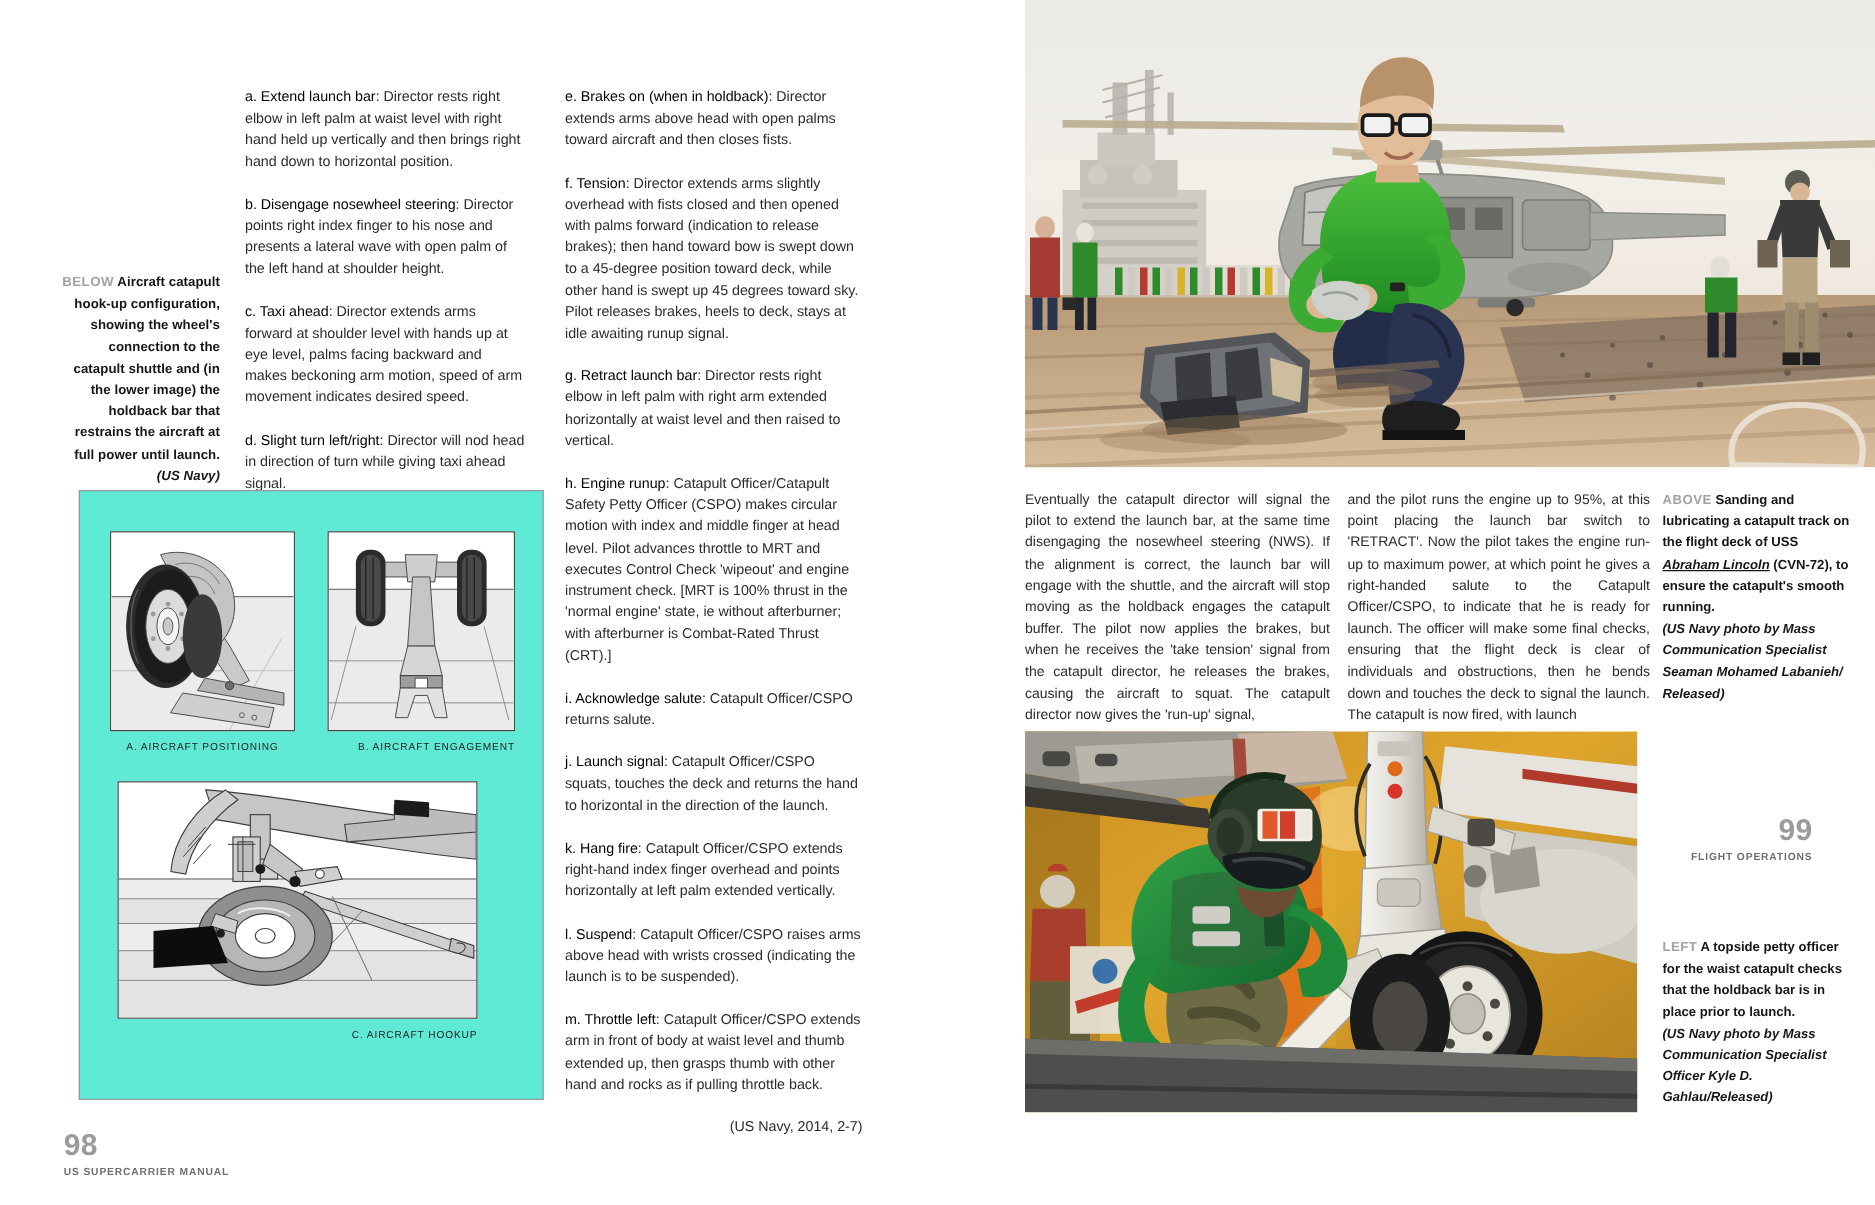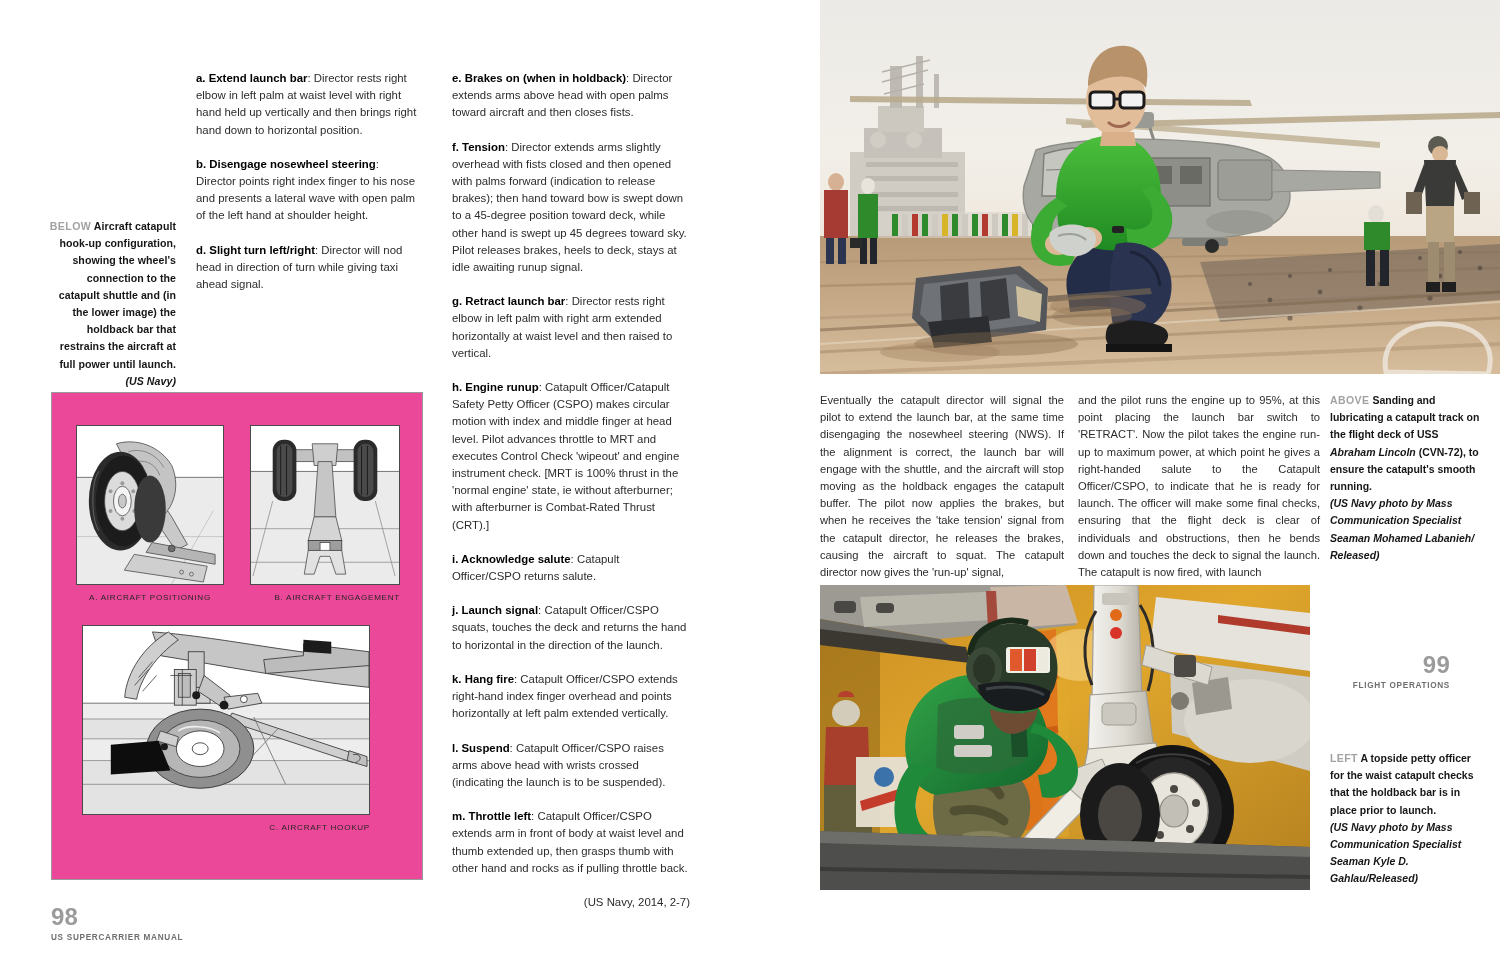"a. Extend launch bar" .col p b { font-weight: bold -> normal }
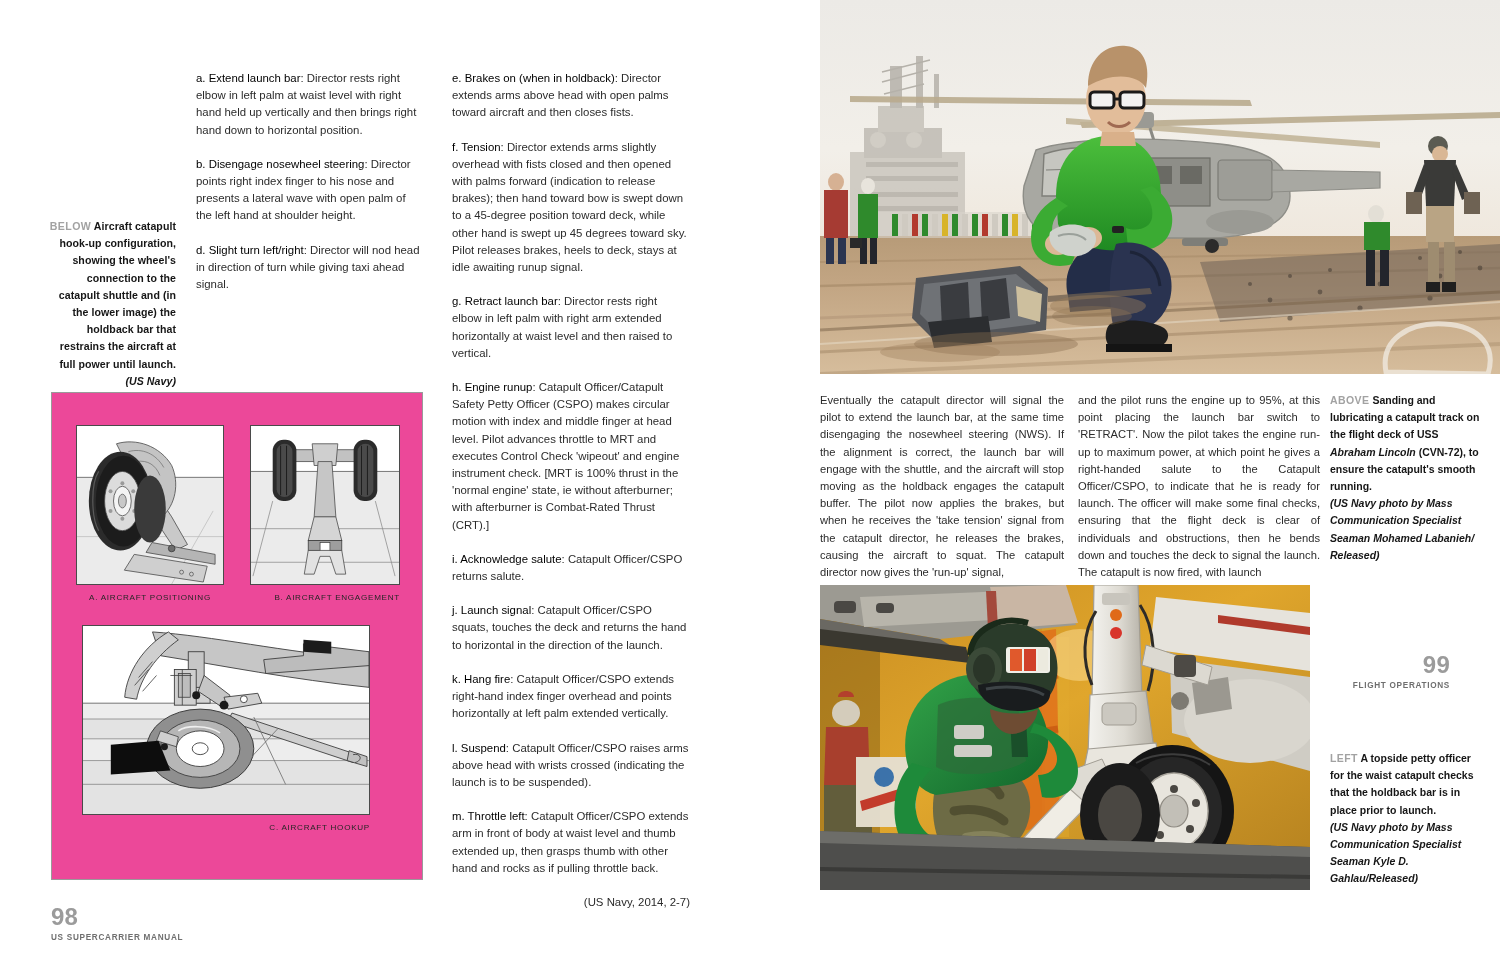"c. Taxi ahead: Director extends" p { html: none -> <p><b>c. Taxi ahead</b><span>: Director extends arms forward at shoulder level with hands up at eye level, palms facing backward and makes beckoning arm motion, speed of arm movement indicates desired speed.</span></p> }
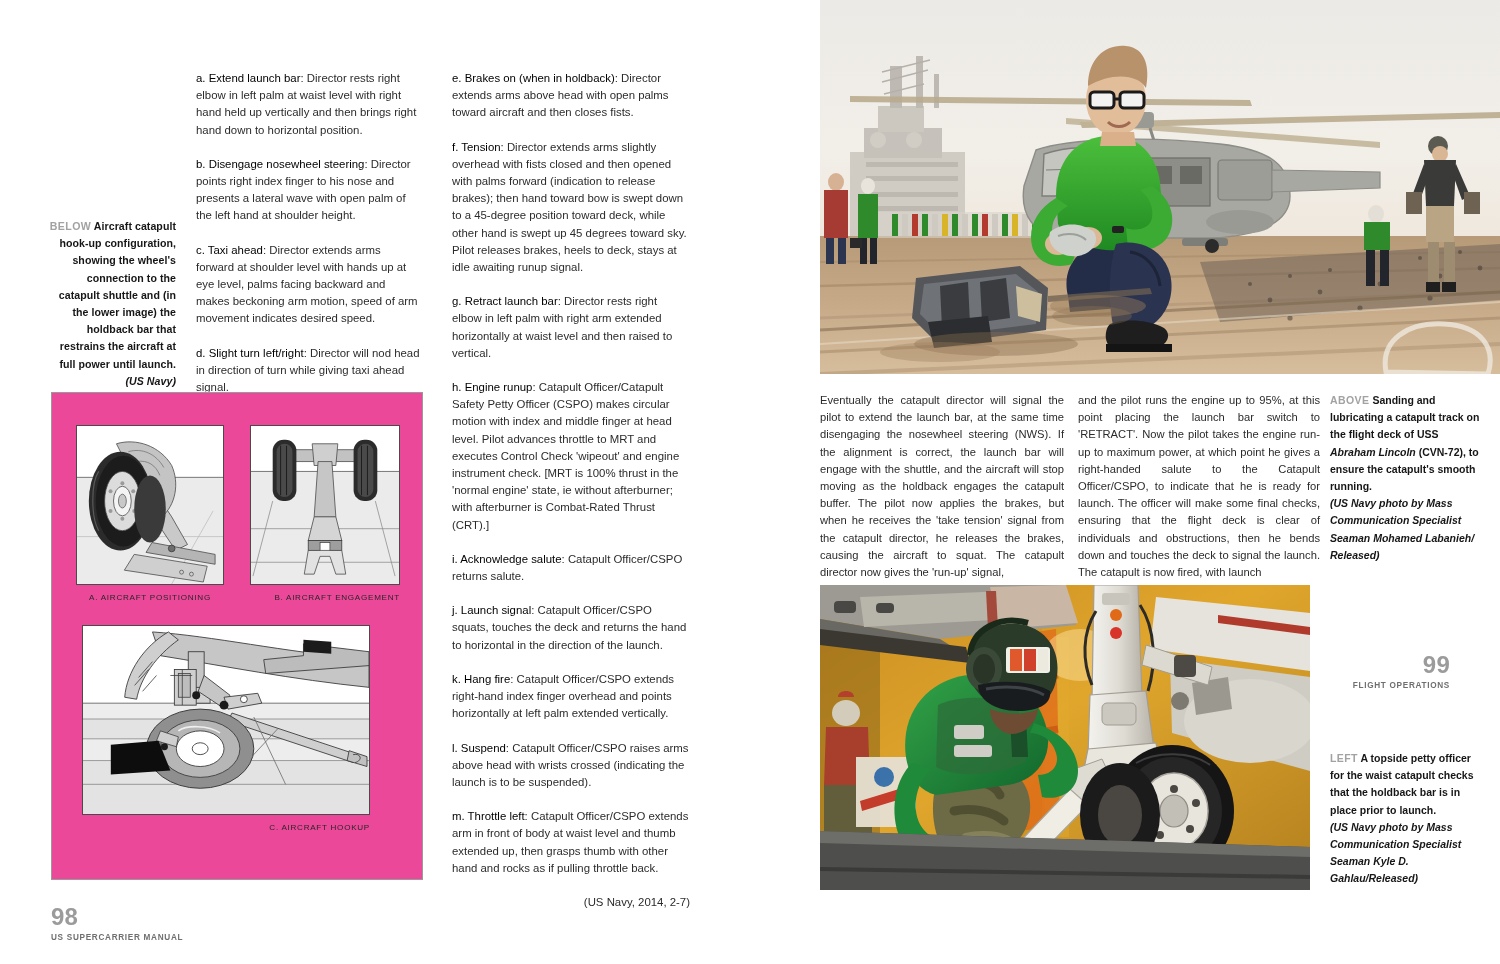"Abraham Lincoln" .side-caption em { text-decoration: none -> underline }
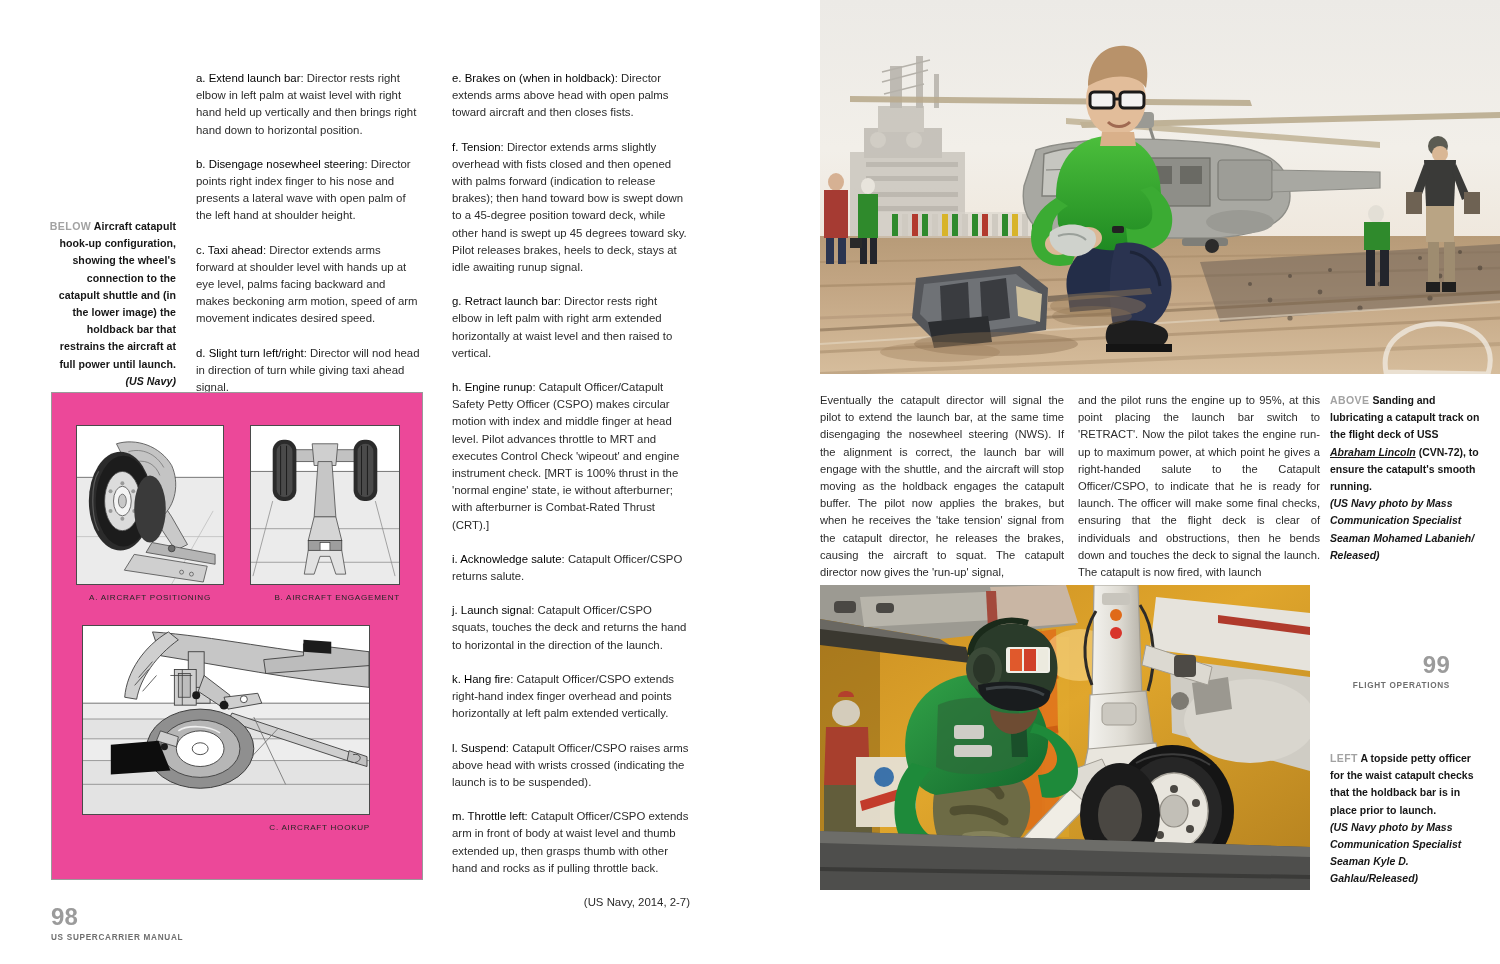"A. AIRCRAFT POSITIONING" .diagram-box { background: #ec4899 -> #5eead4; left: 51px -> 63px }
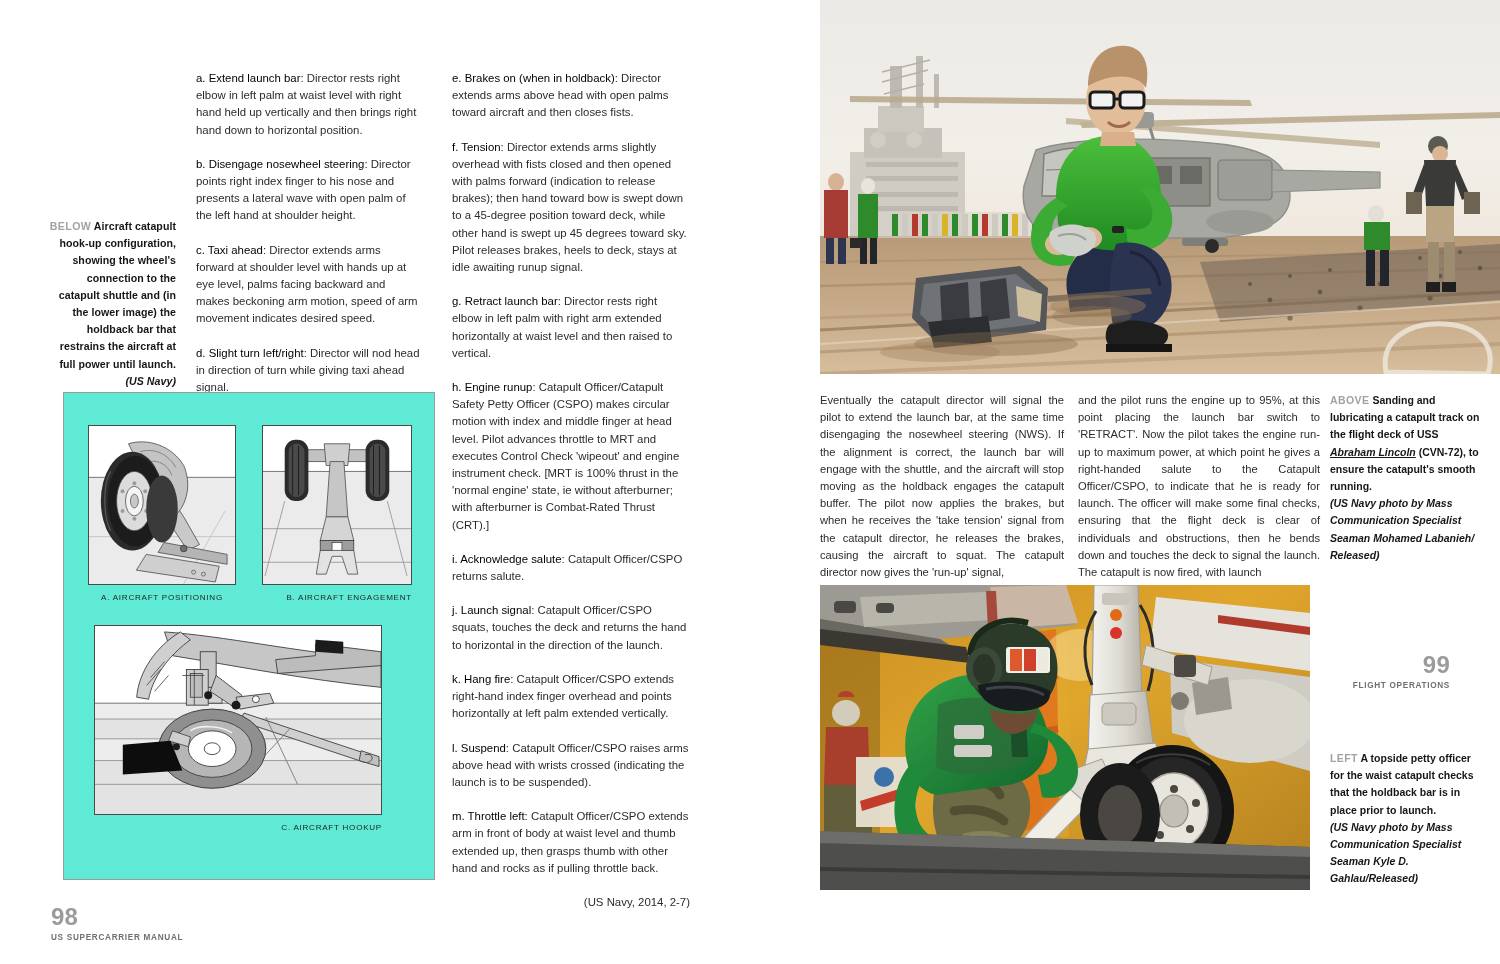"(US Navy photo by Mass Communication Specialist Seaman Kyle" span.credit { text: Seaman -> Officer }
